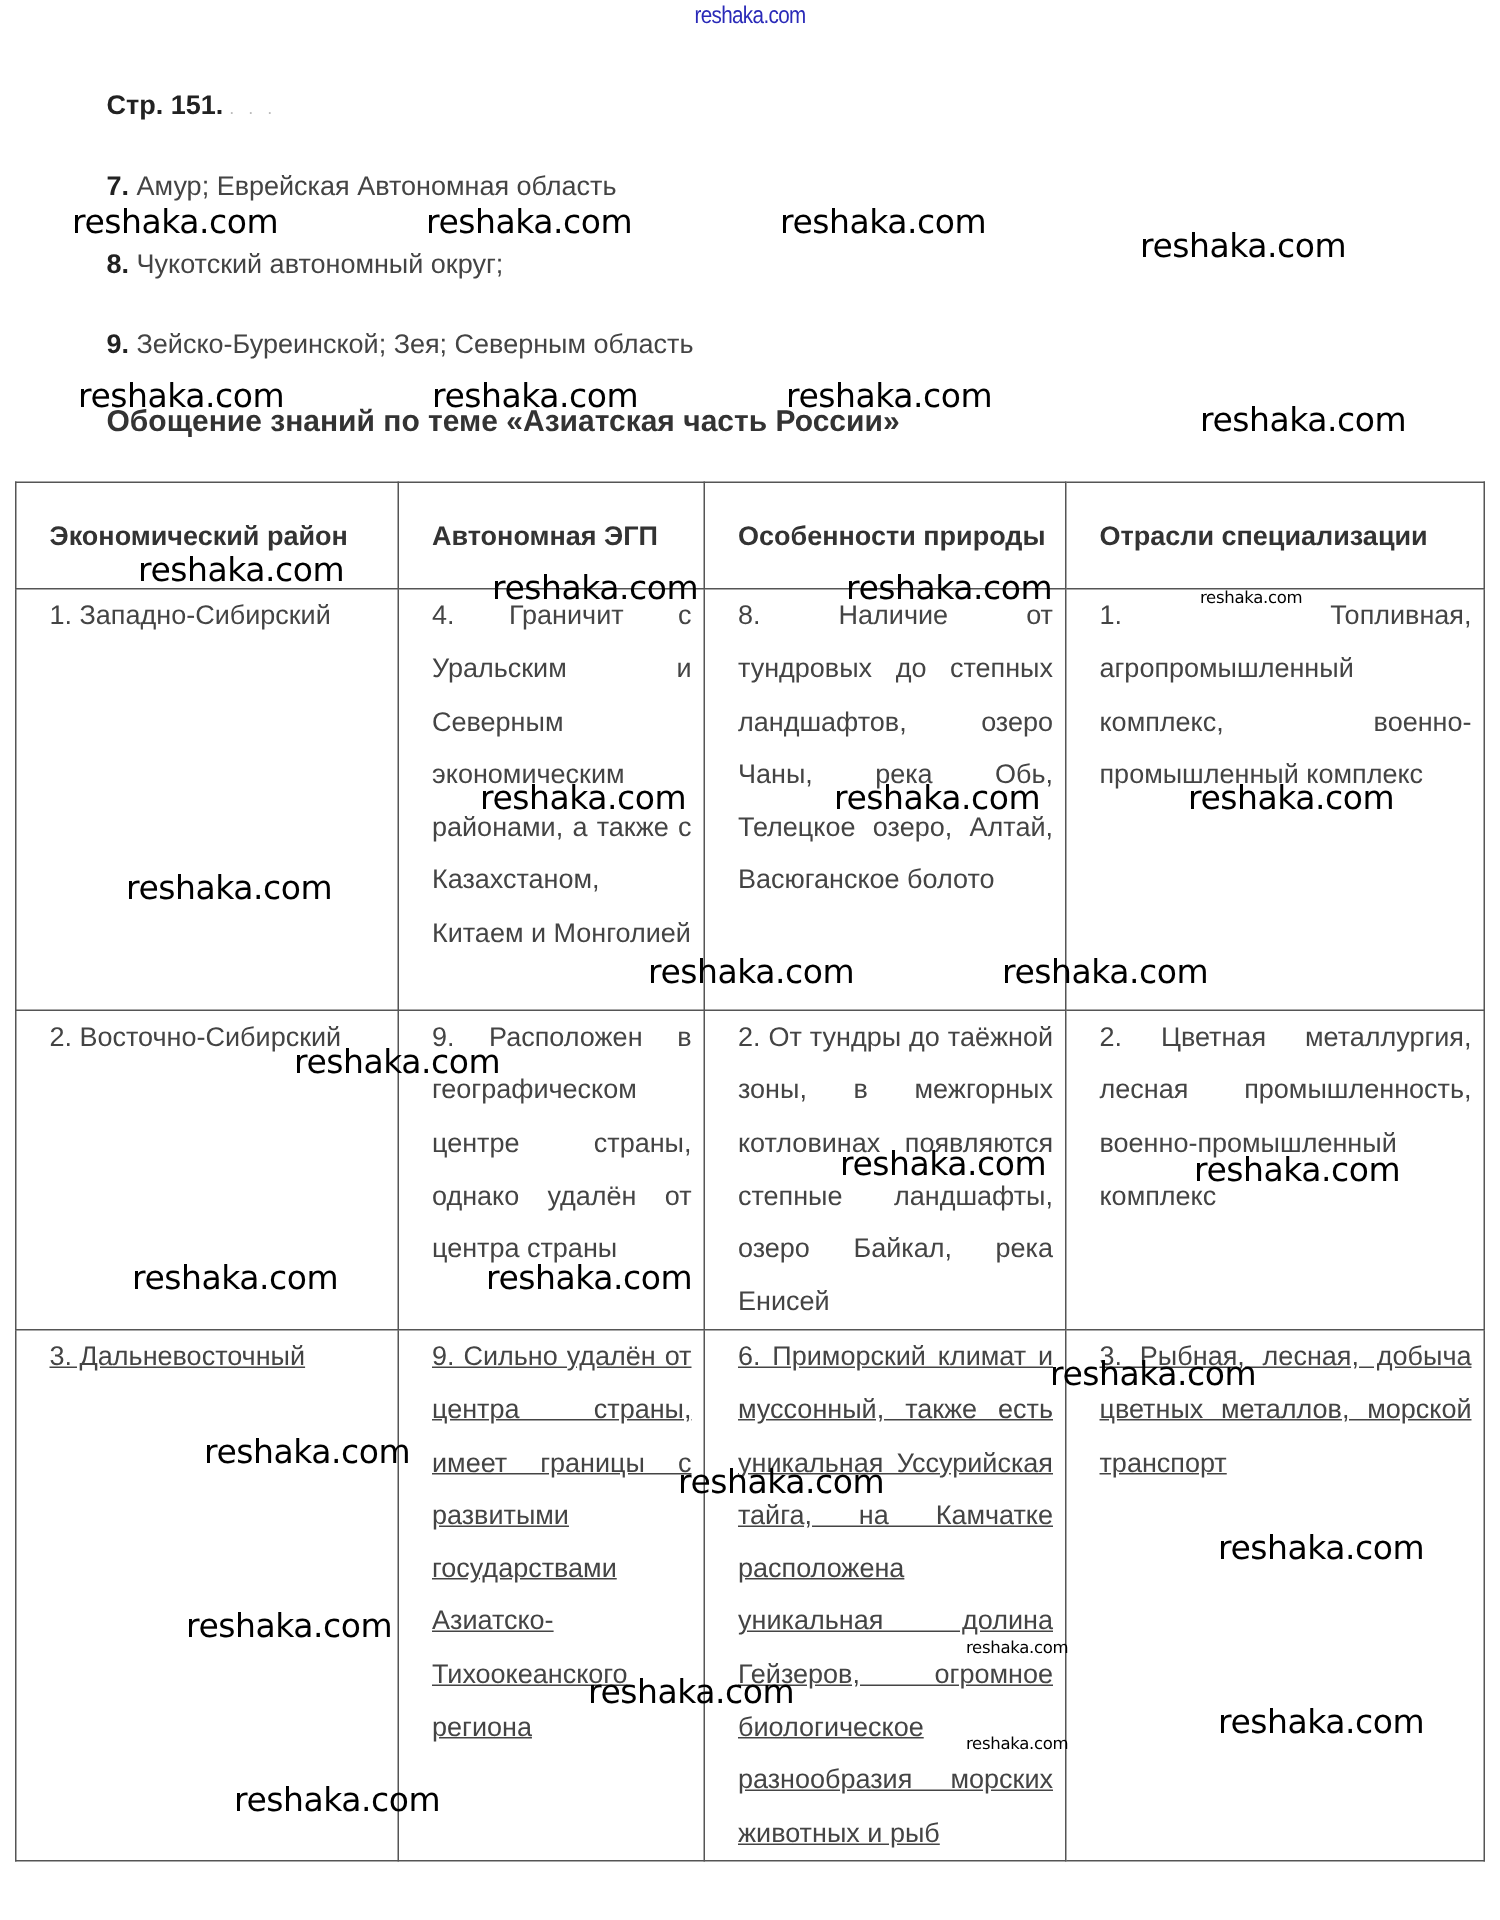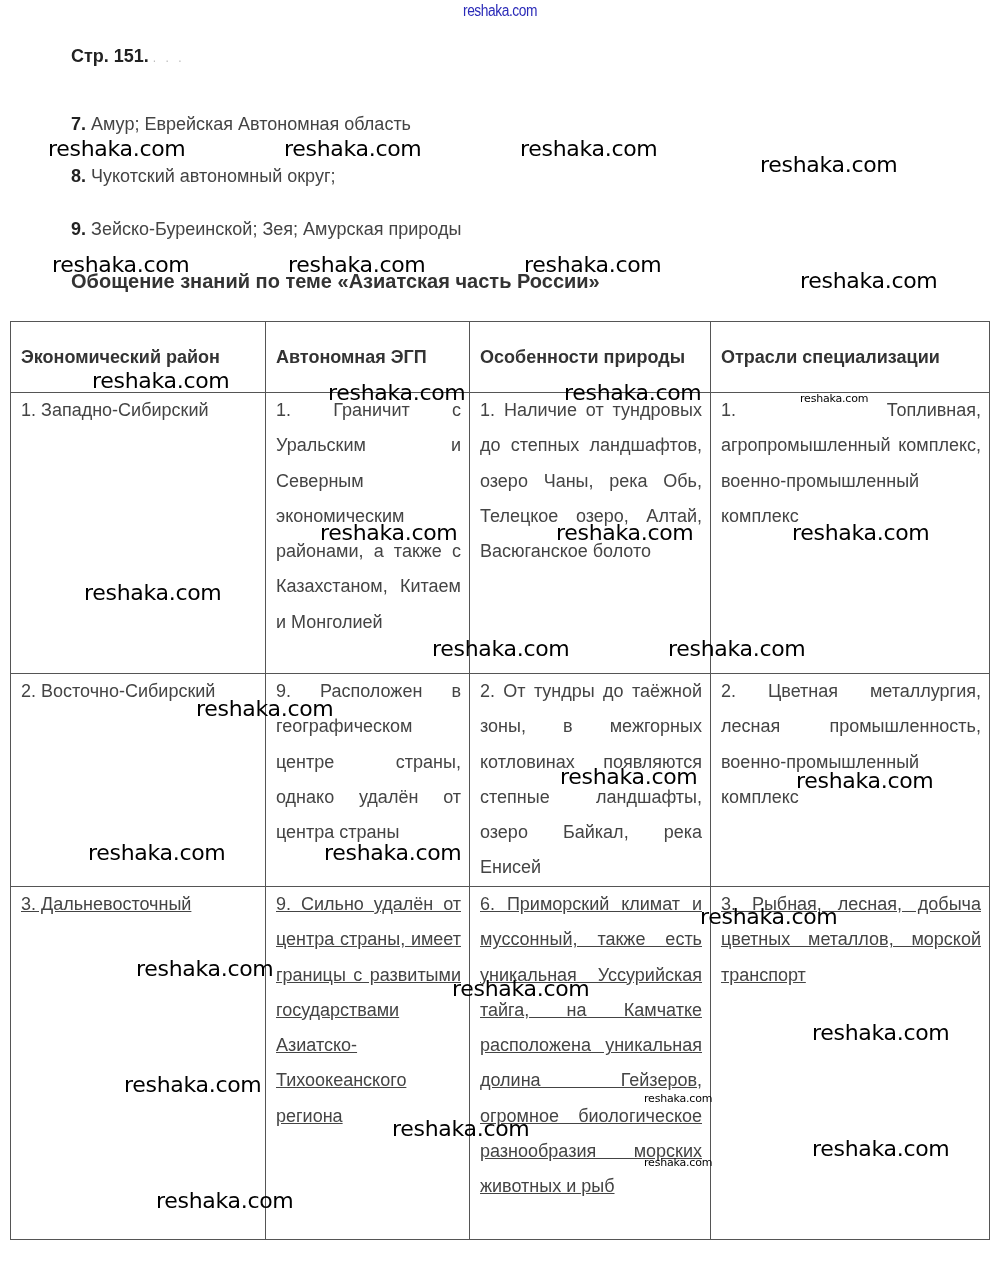"Стр. 151. . . ." .page-label { top: 46px -> 60px }
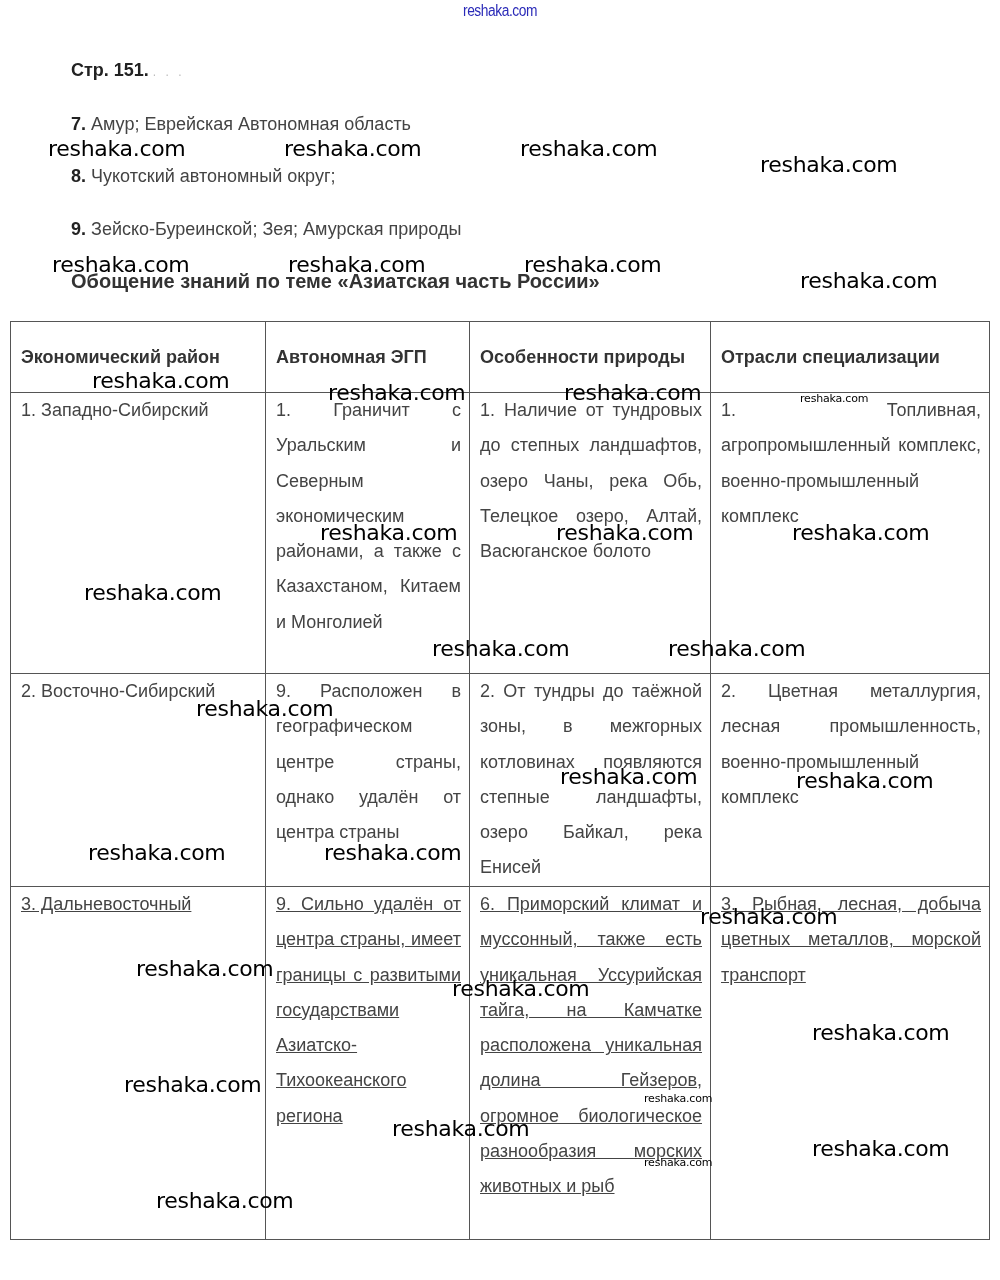"Зейско-Буреинской; Зея; Амурская природы" span { text: Амурская природы -> Северным область }
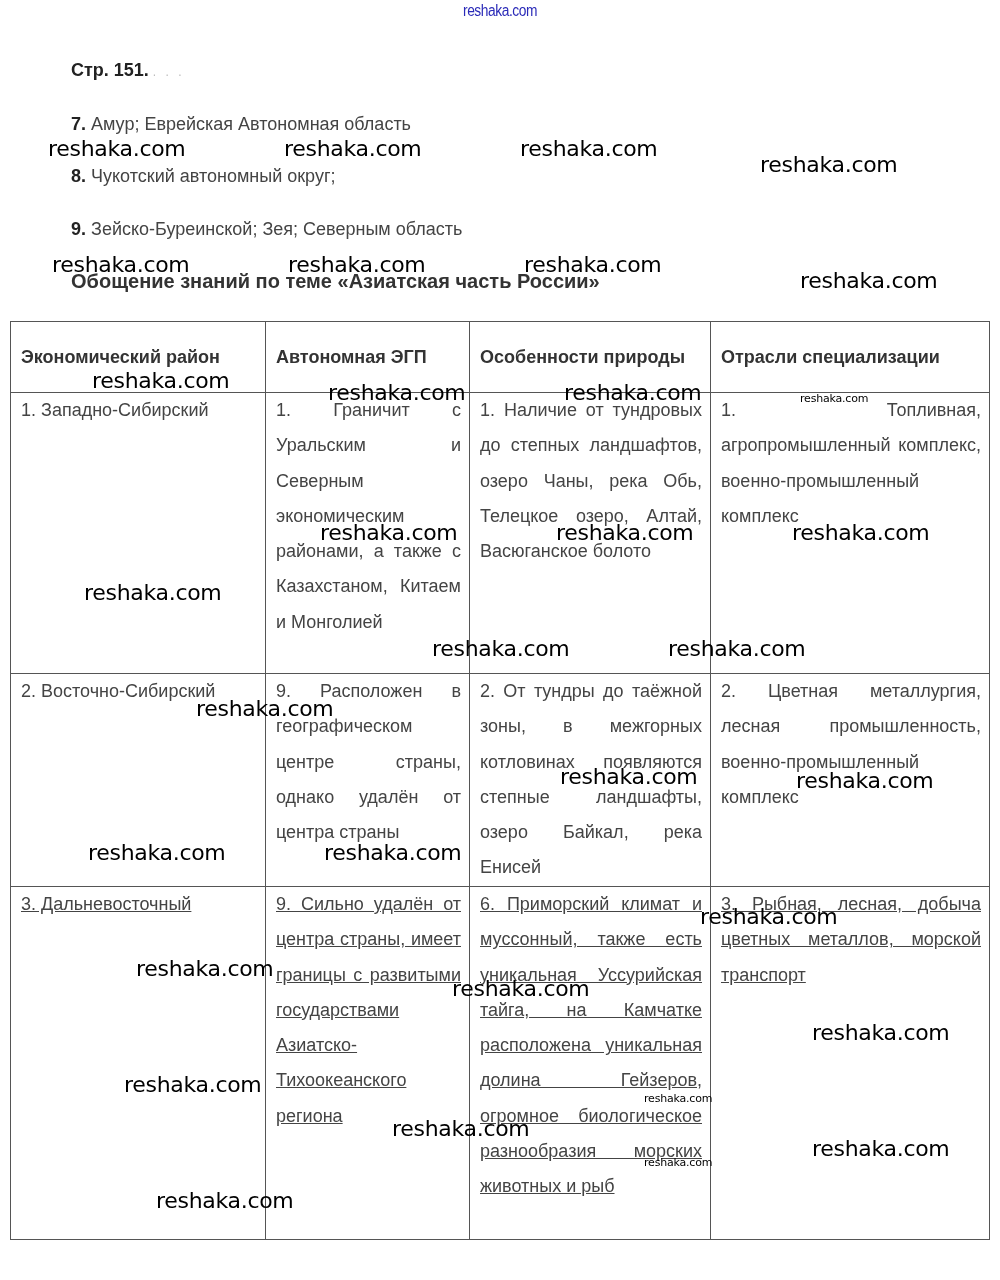"Экономический район" table.summary th, table.summary td { padding: 0 8px 0 10px -> 0 8px 0 22px }
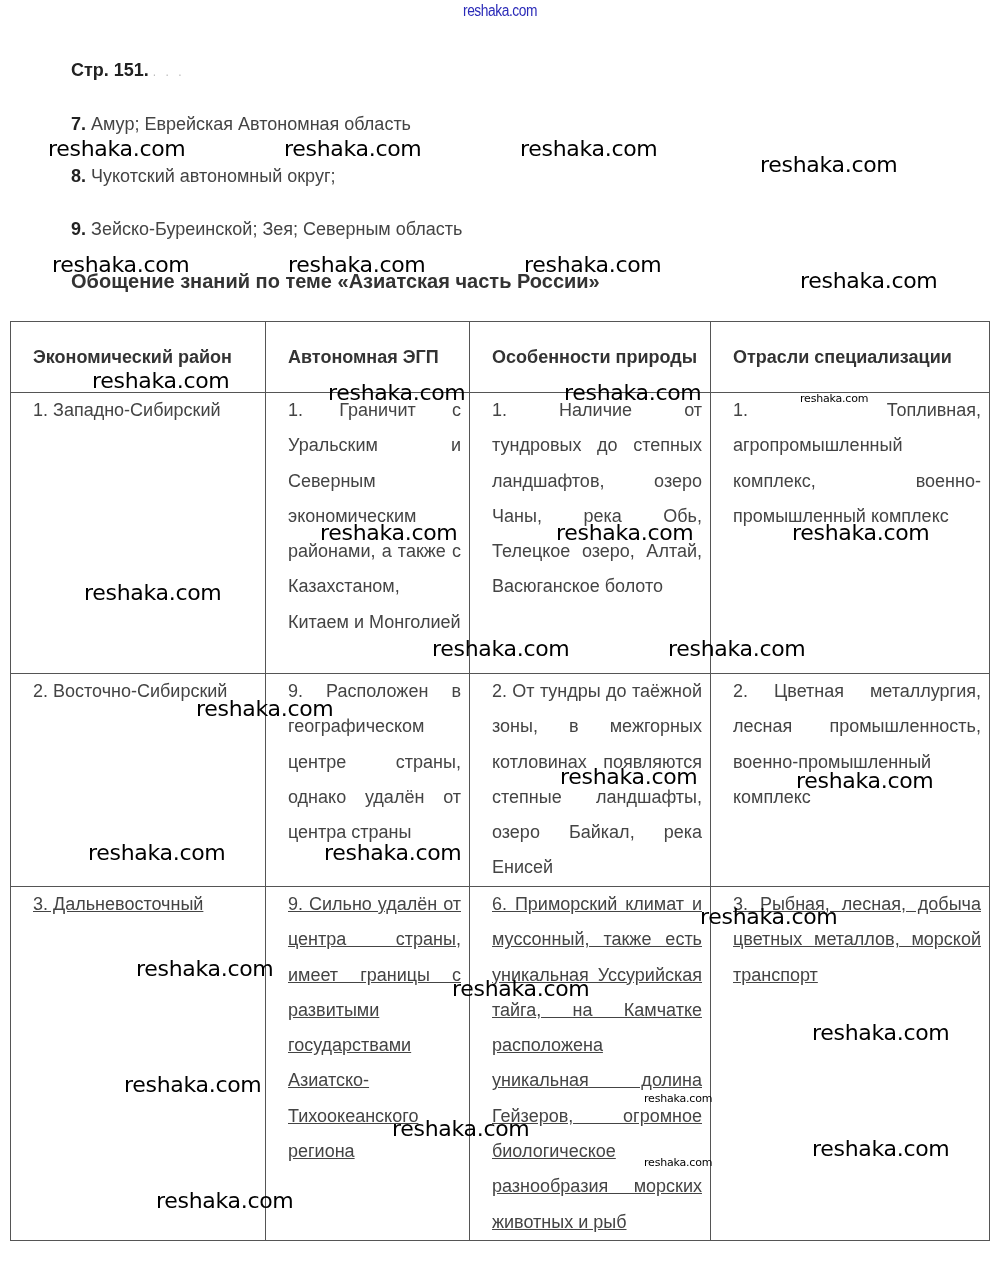"1. Граничит с Уральским и" td.just { text: 1 -> 4 }
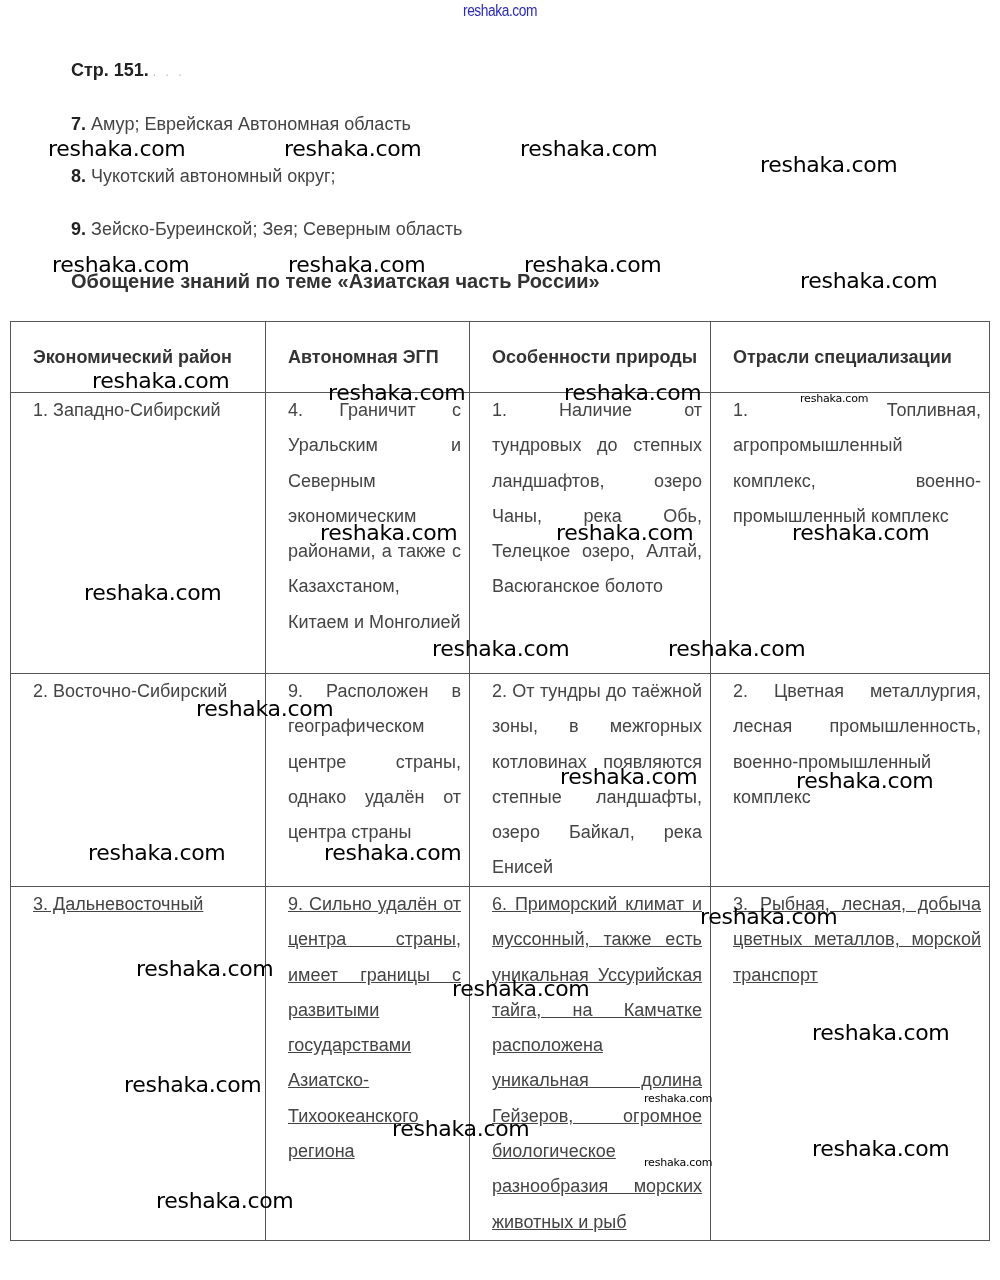"1. Наличие от тундровых до" td.just { text: 1 -> 8 }
